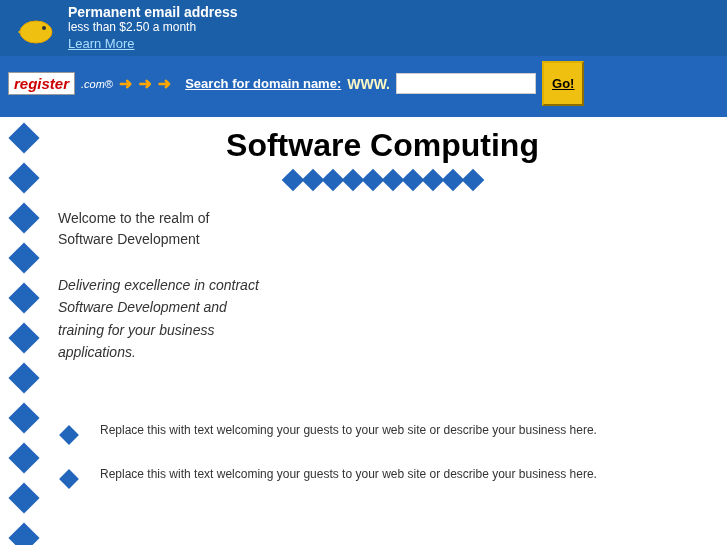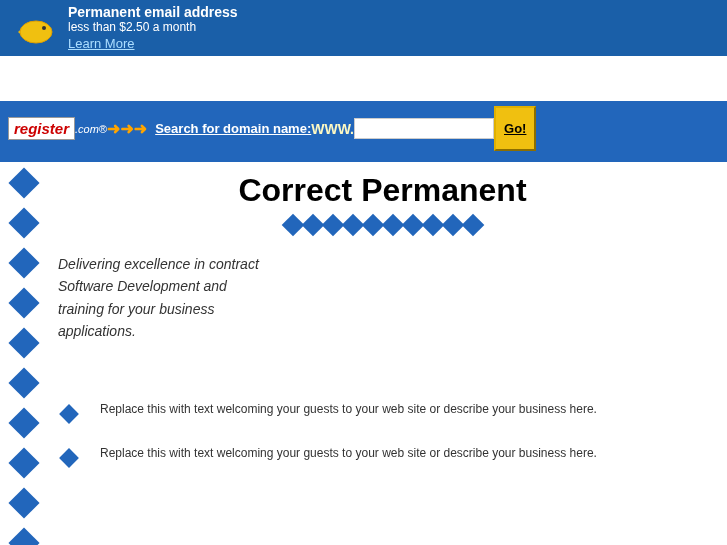"register" .nav-bar { gap: none -> 6px; margin-top: 45px -> none }
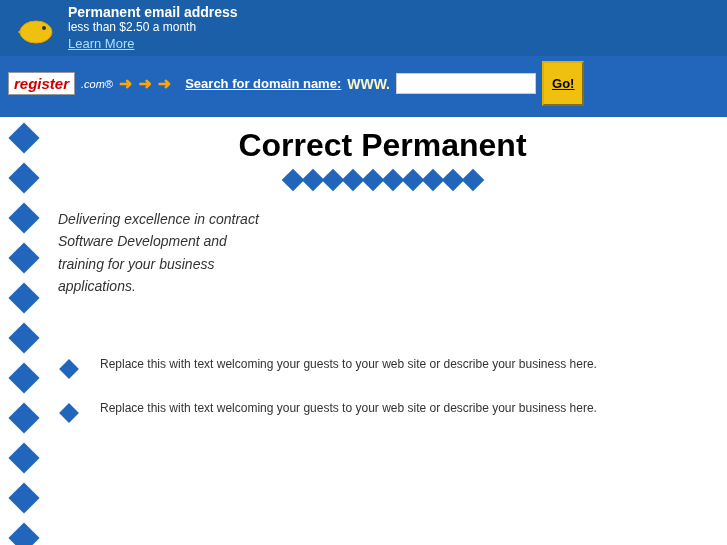"Correct Permanent" h1.page-title { text: Correct Permanent -> Software Computing }
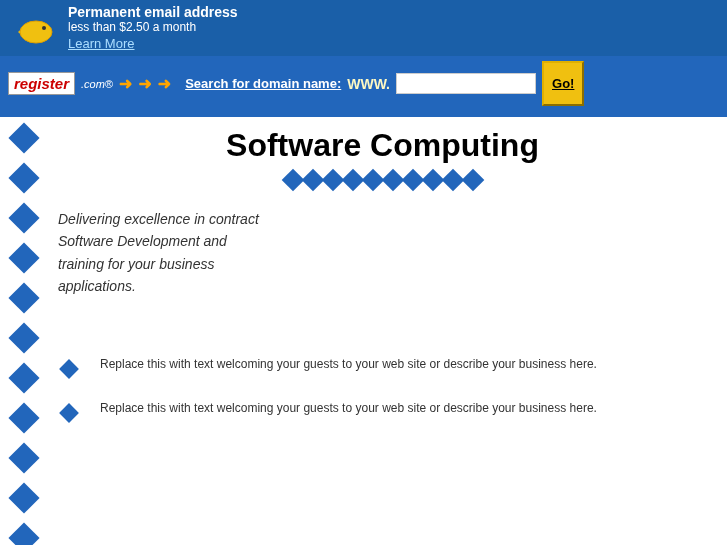"Welcome to the realm of" div.welcome-text { html: none -> <div> Welcome to the realm of<br>Software Development </div> }
